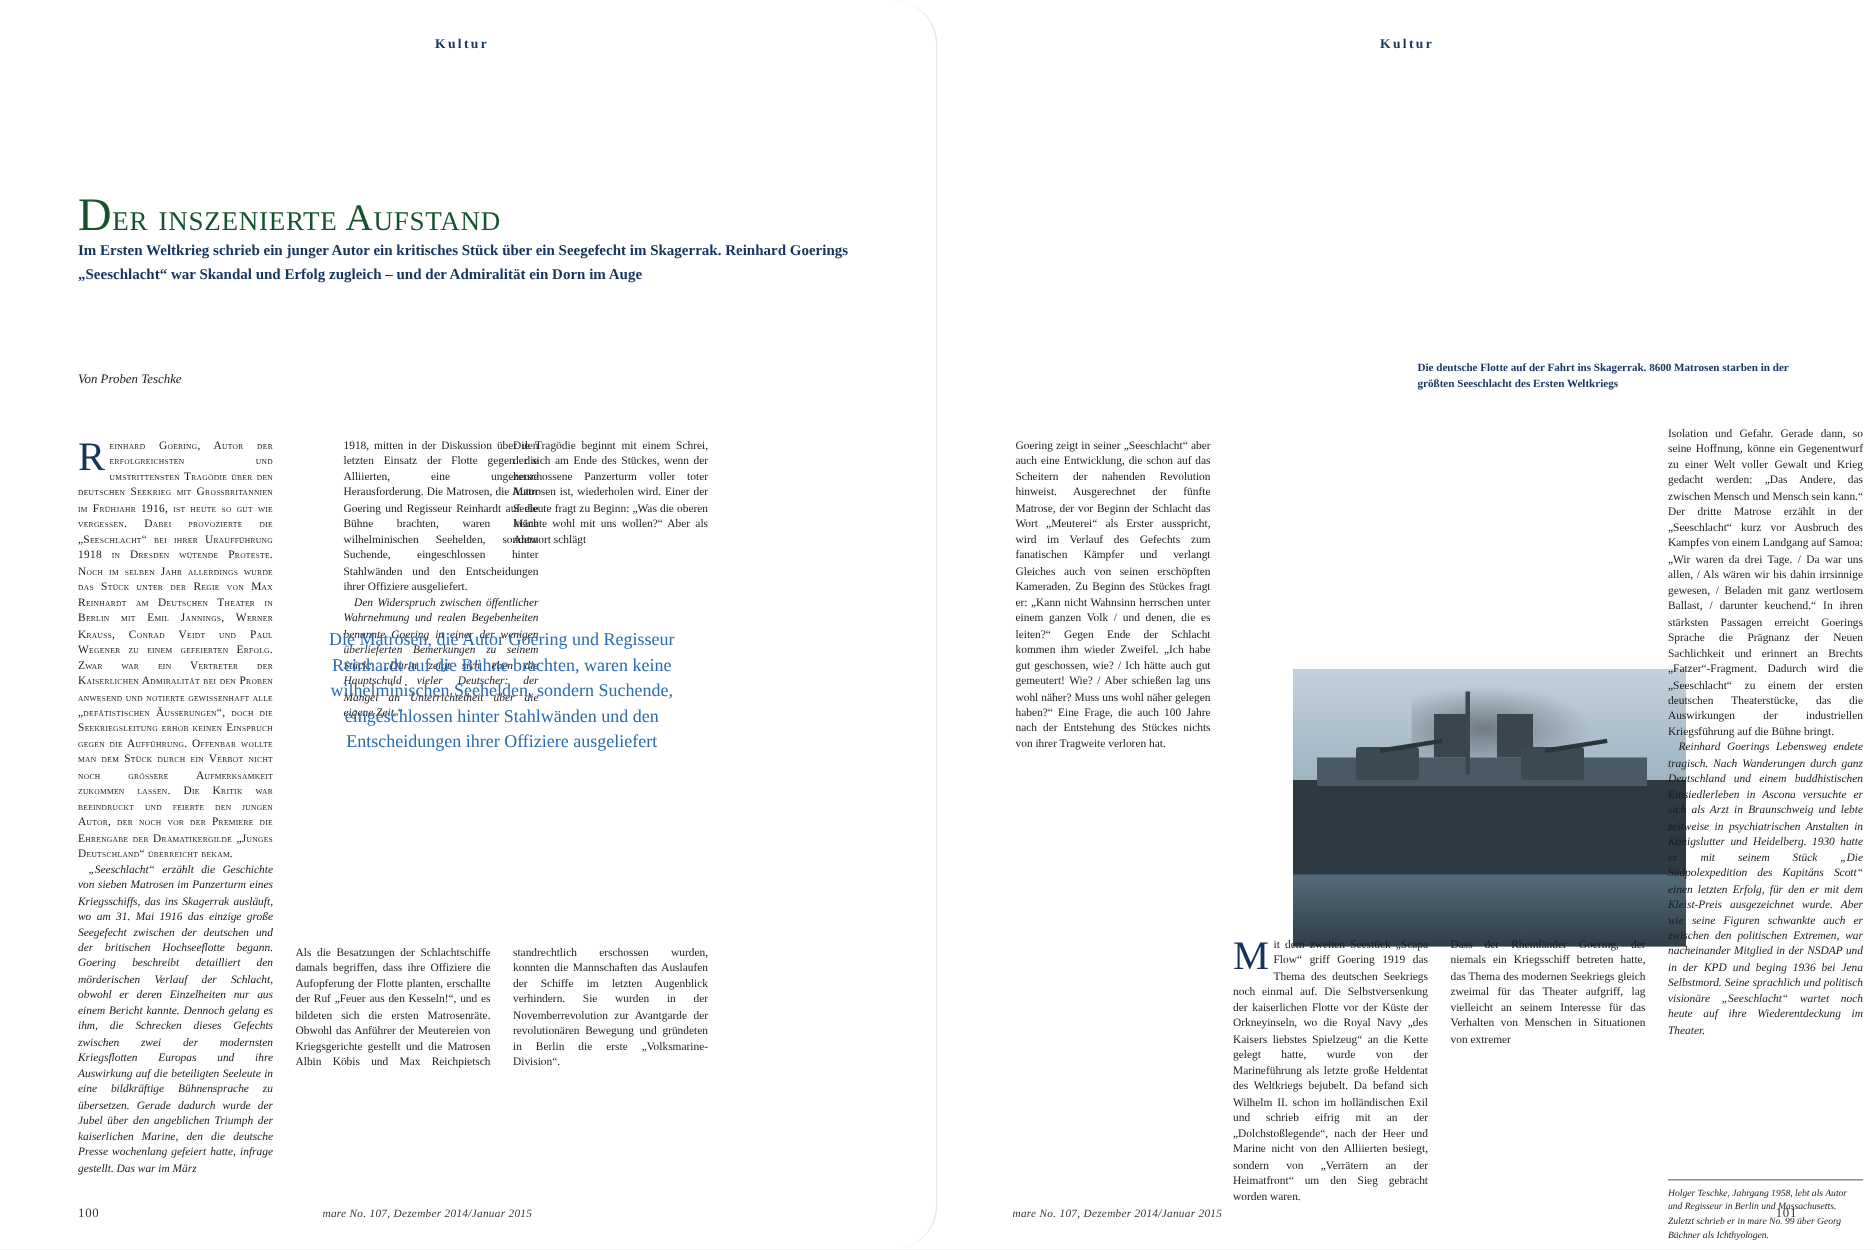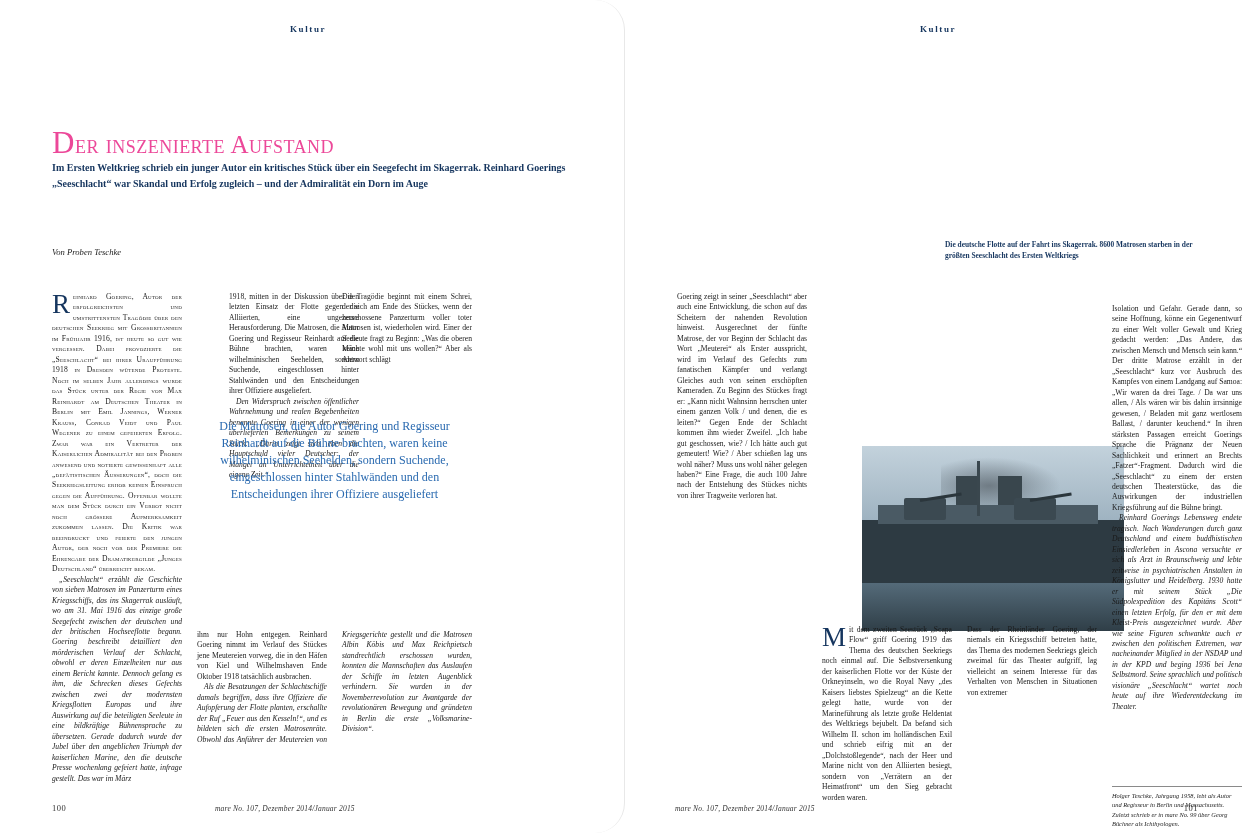"Der inszenierte Aufstand" .headline { color: #ec4899 -> #14532d }
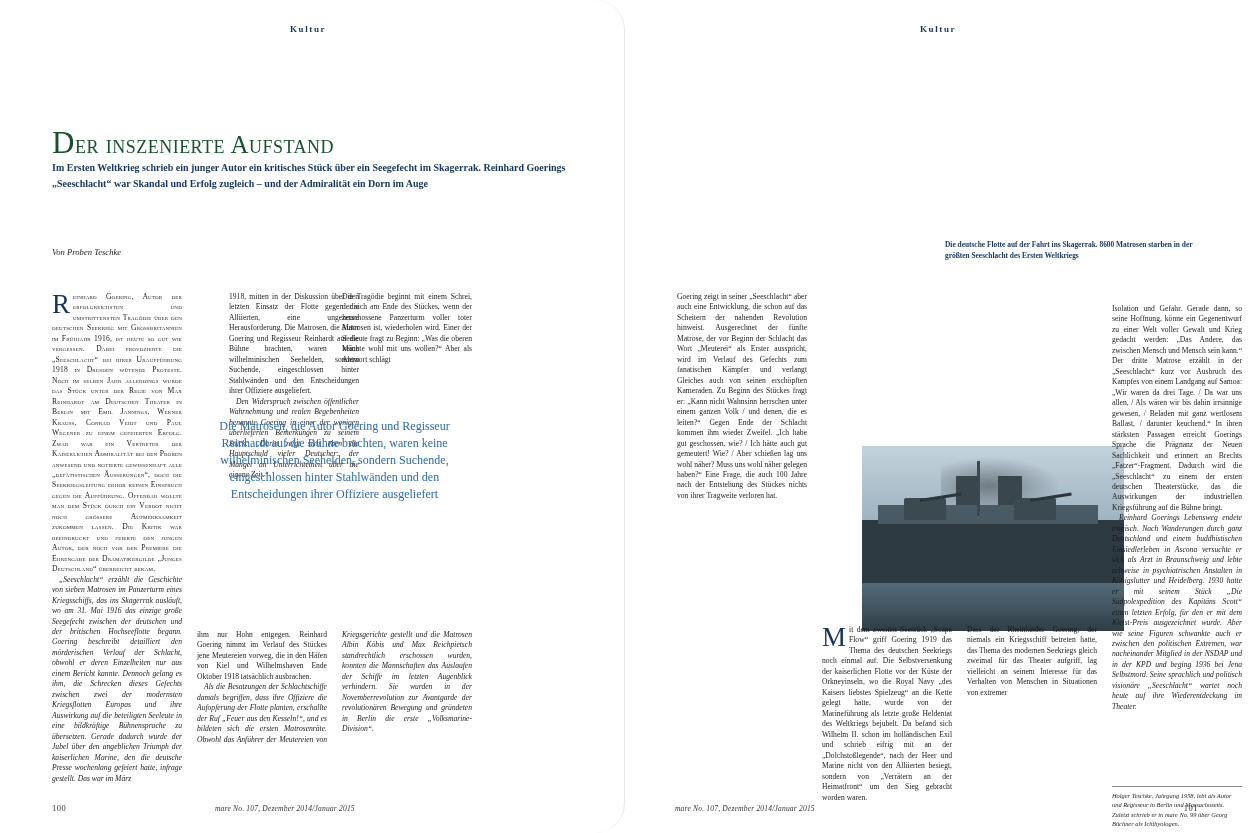"Isolation und Gefahr. Gerade dann," .rc4 { top: 304px -> 284px }
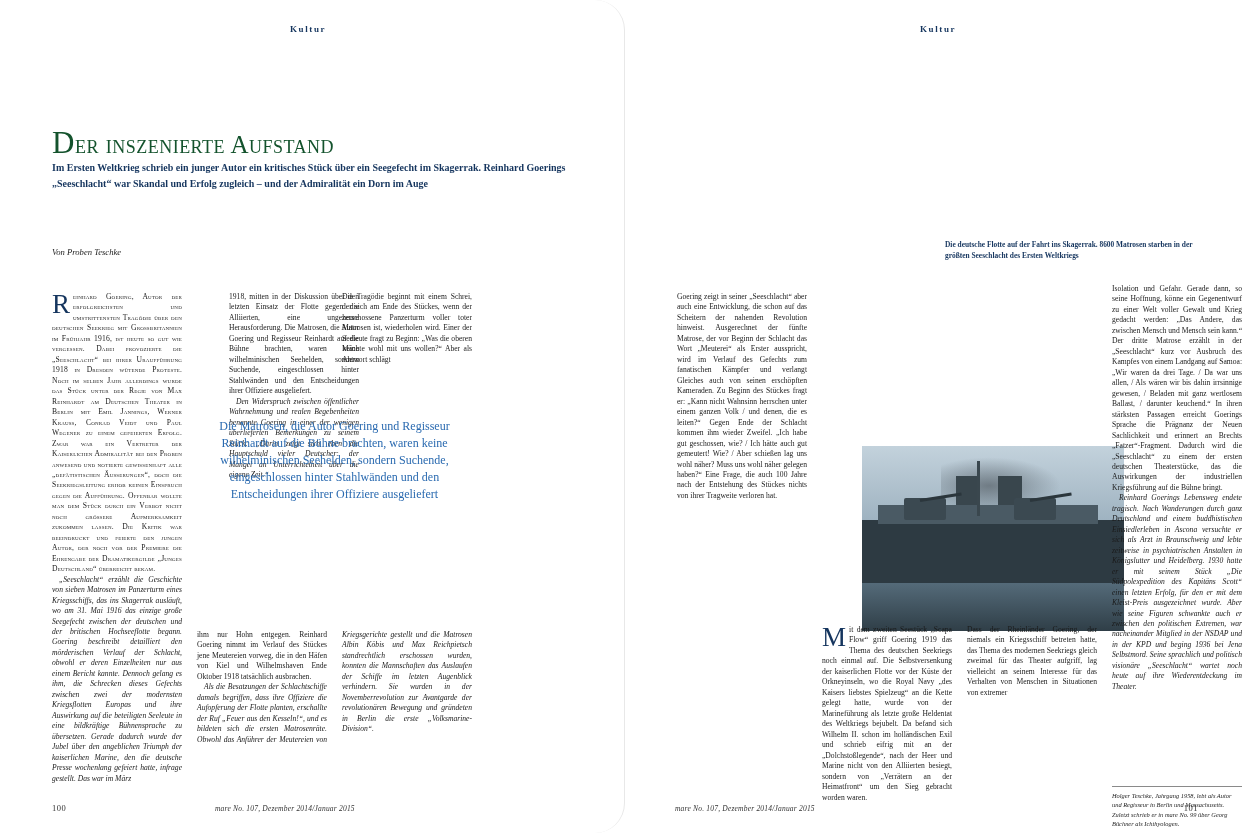"ihm nur Hohn entgegen. Reinhard" p { html: <p>ihm nur Hohn entgegen. Reinhard Goering nimmt im Verlauf des Stückes jene Meutereien vorweg, die in den Häfen von Kiel und Wilhelmshaven Ende Oktober 1918 tatsächlich ausbrachen.</p> -> none }
